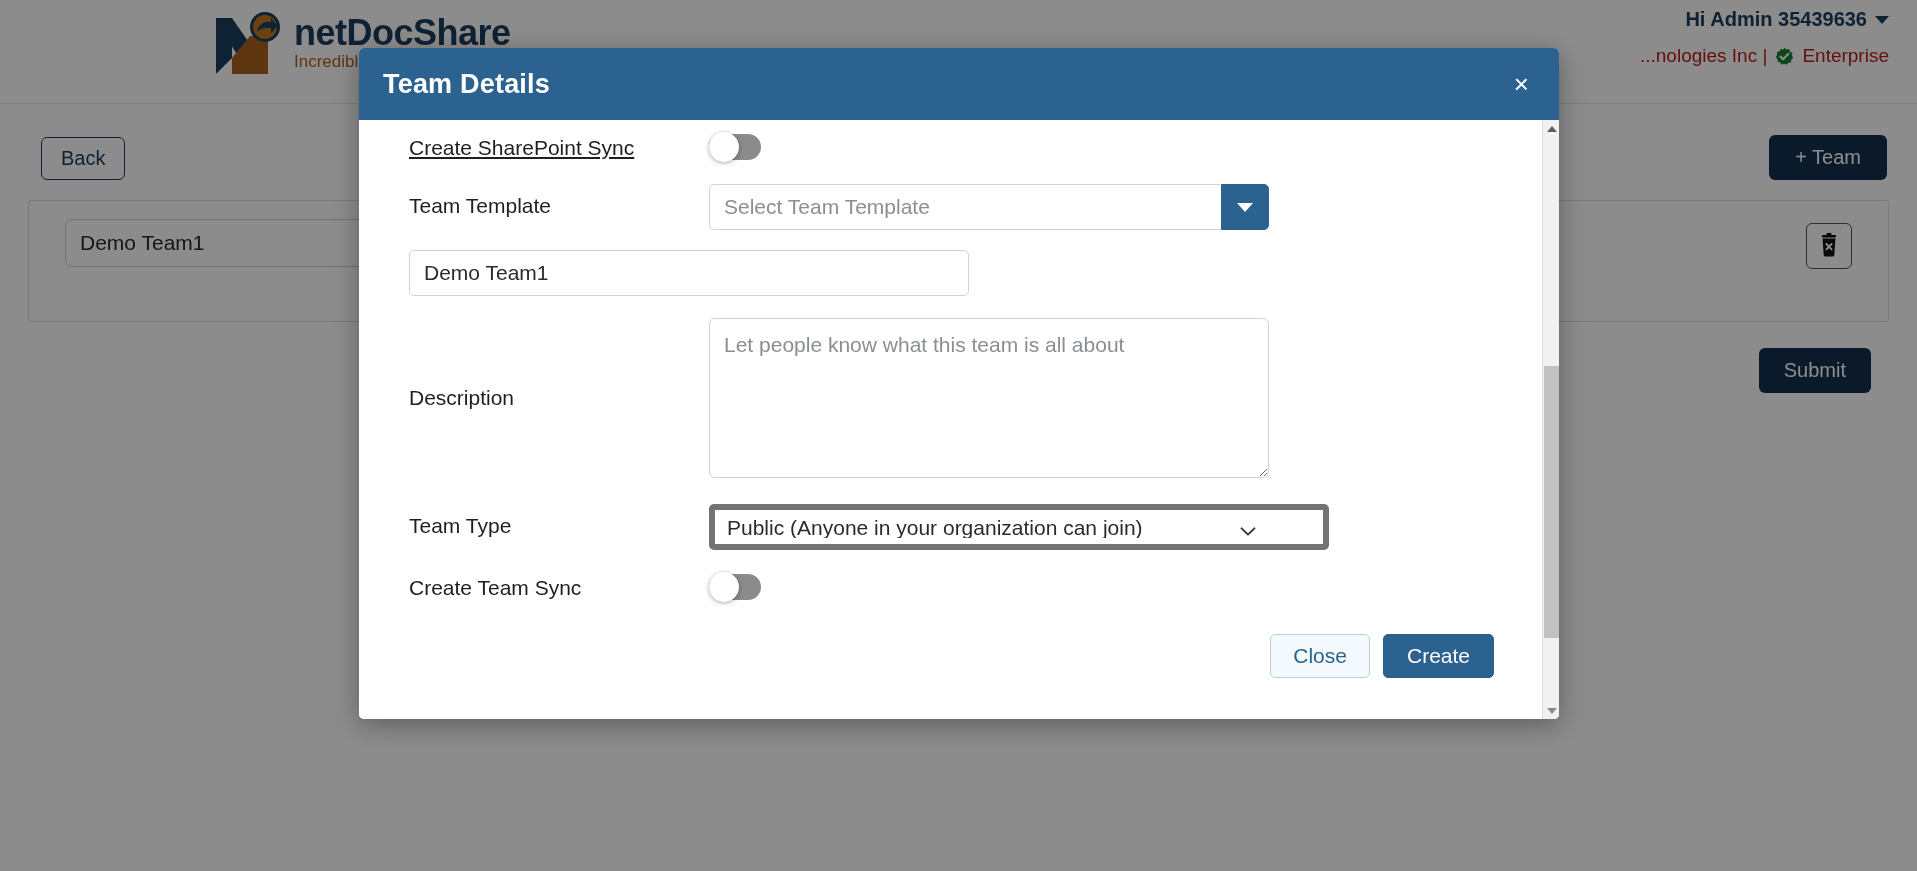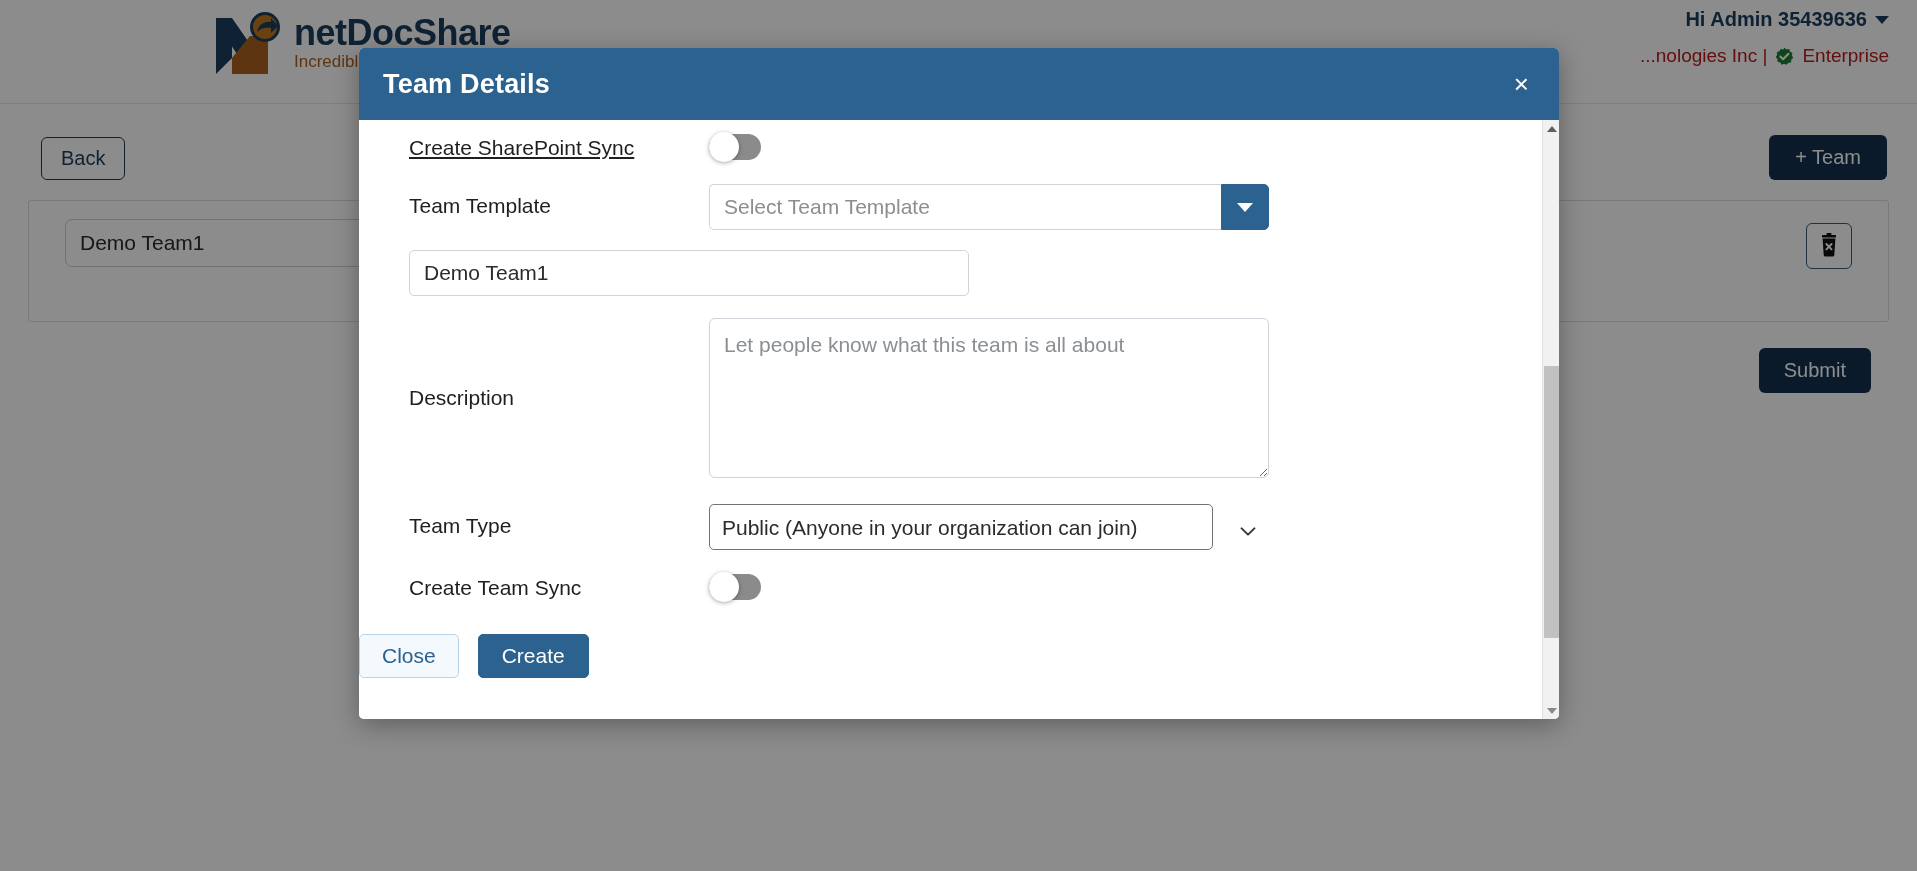"Public (Anyone in your organization" .select-field { border: 1px solid #737373 -> 6px solid #737373; width: 504px -> 620px }
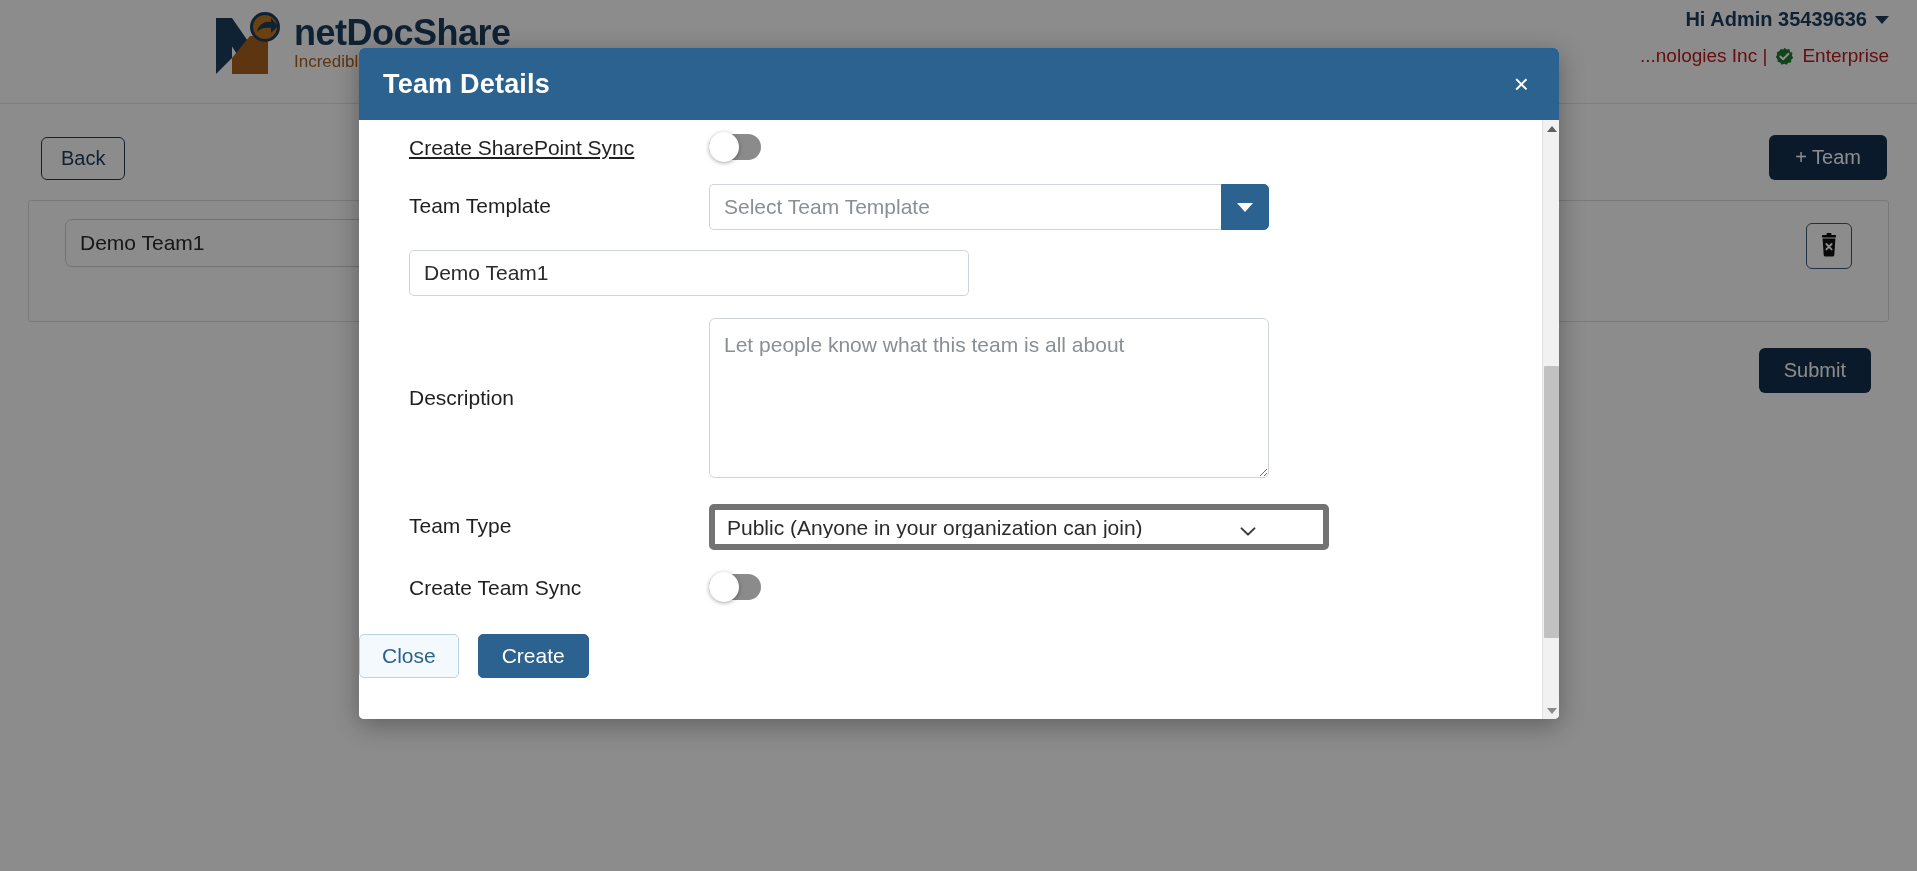"Close" .modal-footer { gap: 19px -> 13px; justify-content: none -> flex-end }
